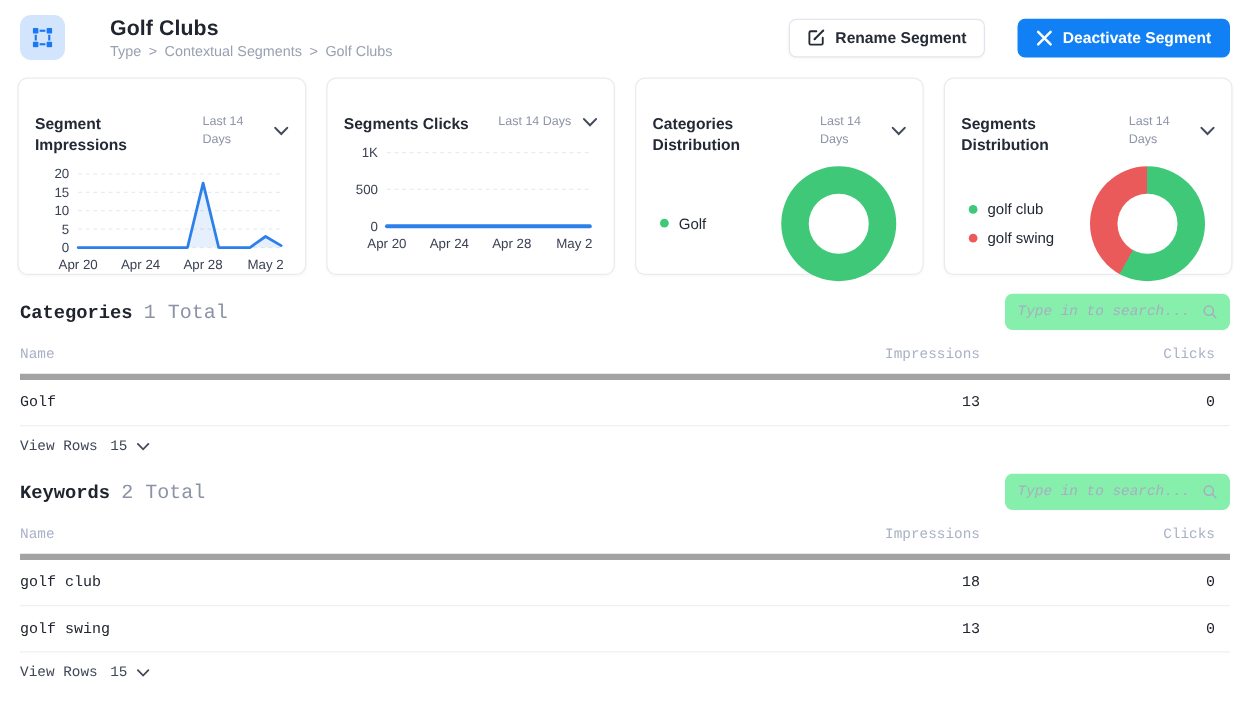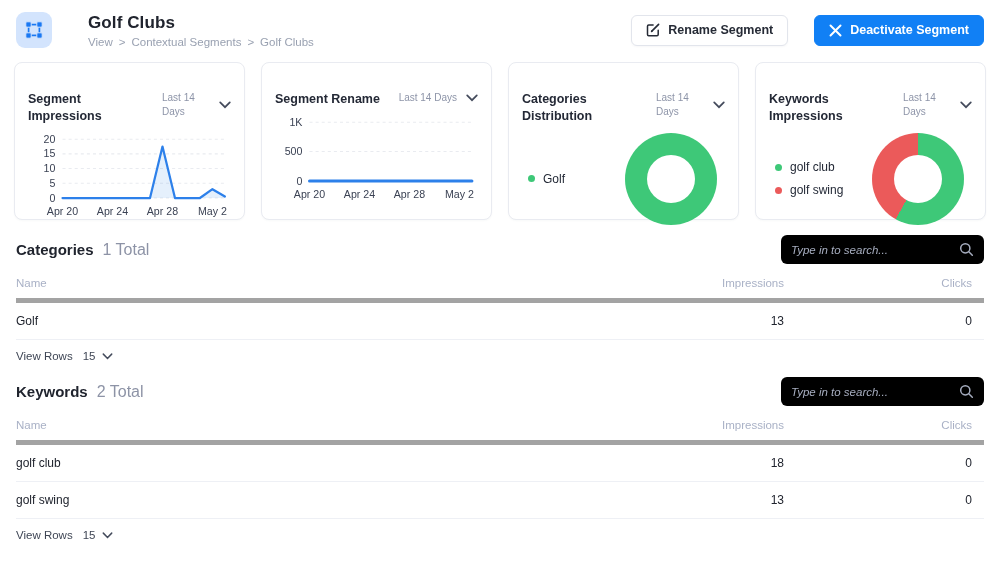"View" span.crumb { text: View -> Type }
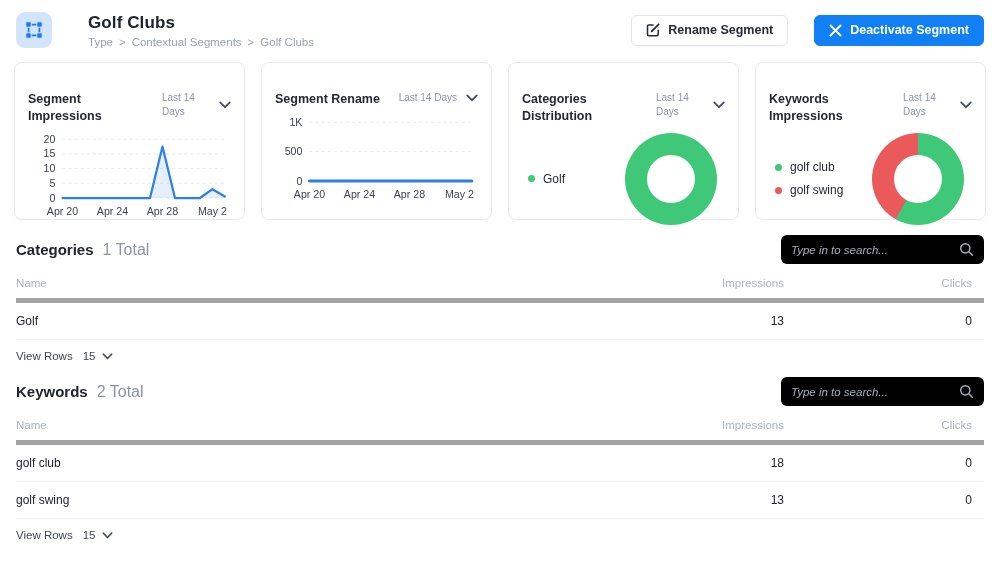"Segment Rename" div.card-title { text: Segment Rename -> Segments Clicks }
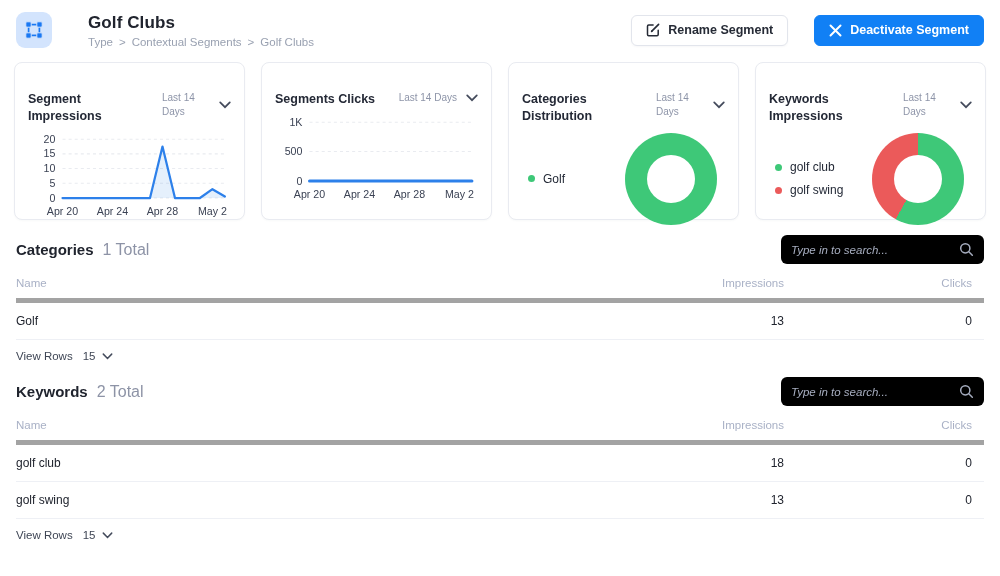"Keywords Impressions" div.card-title { text: Keywords Impressions -> Segments Distribution }
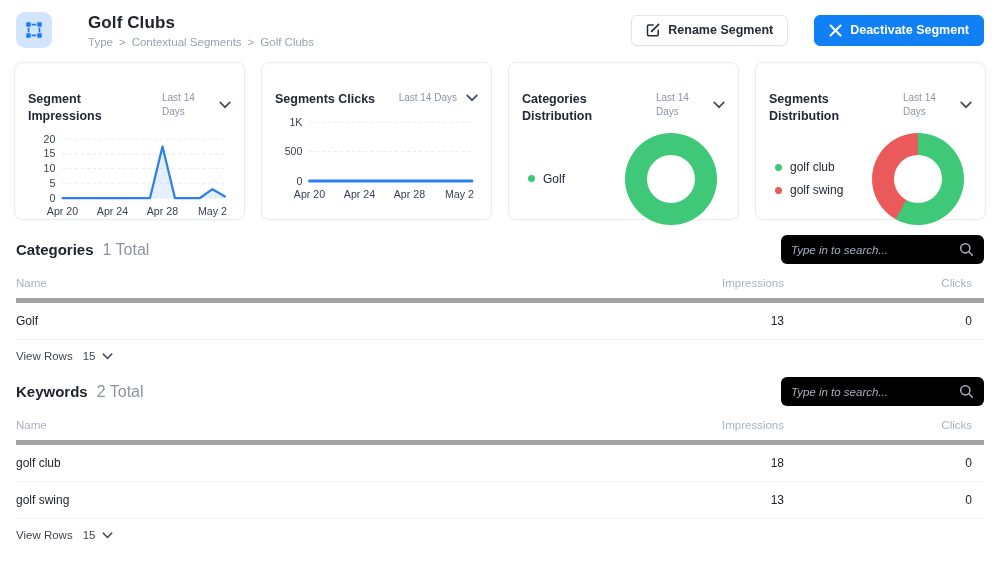"Categories" .data-section { font-family: none -> Liberation Mono, monospace }
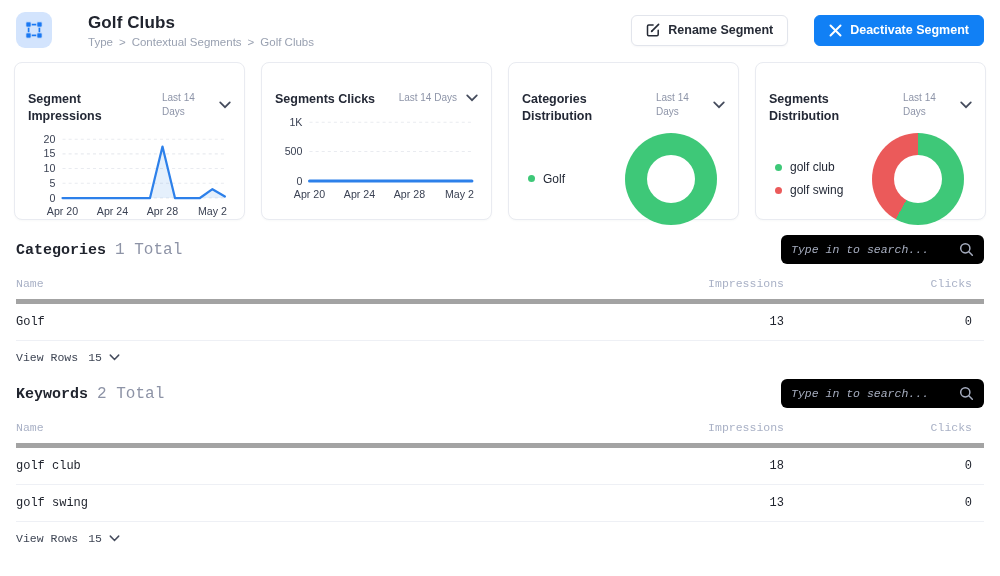"Type in to search..." .search { background: #000000 -> #86efac; width: 203px -> 180px }
